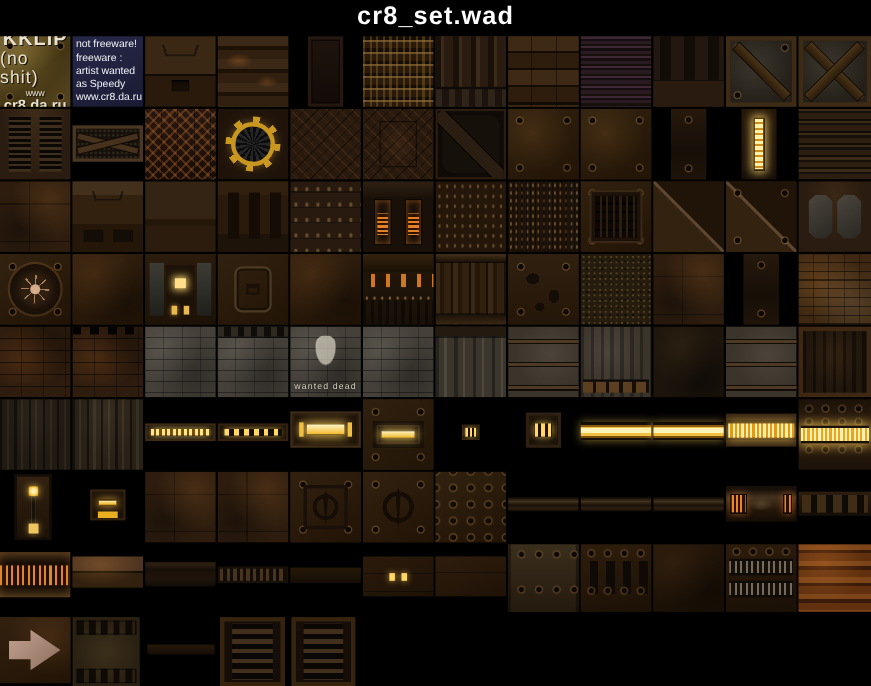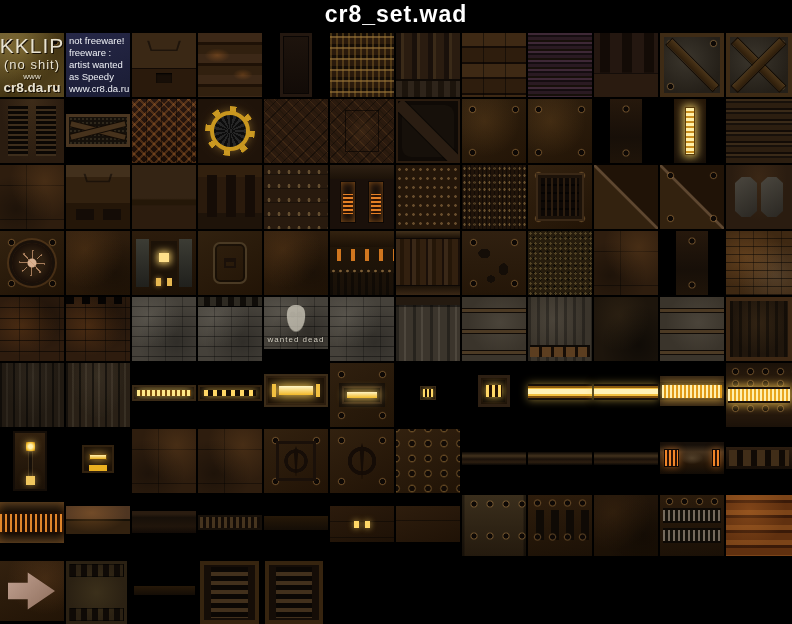"KKLIP" .tex-logo .l0 { font-size: 21px -> 18px; font-weight: normal -> bold }
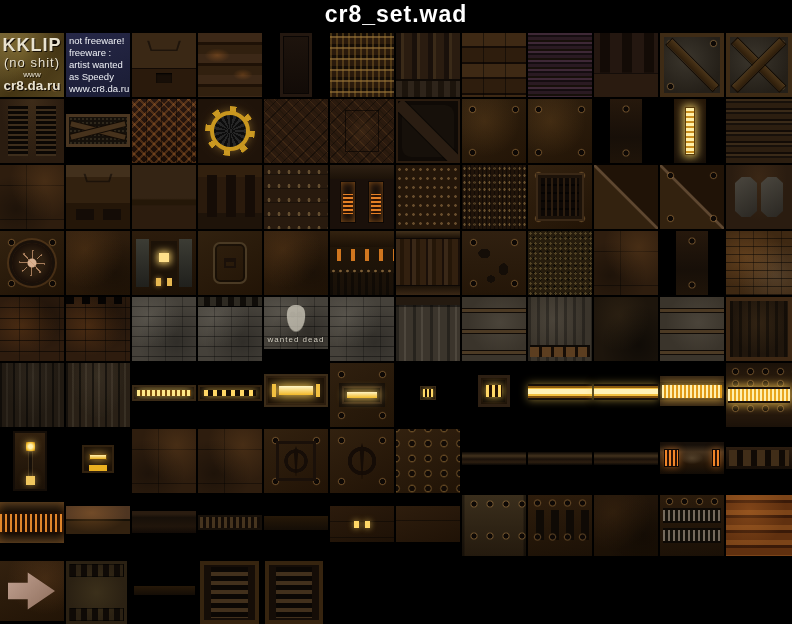"(no shit)" .tex-logo .l1 { font-size: 13px -> 16px }
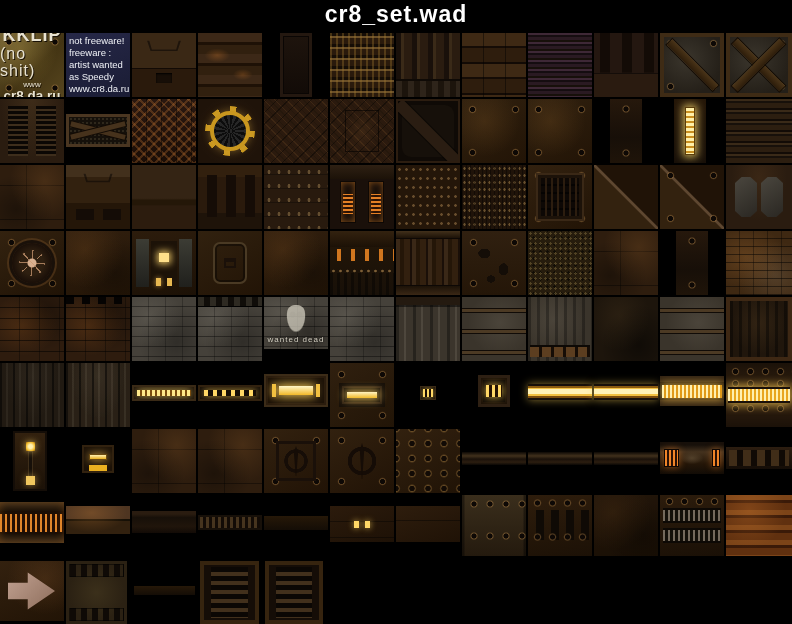"wanted dead" div.t { height: 52px -> 64px }
